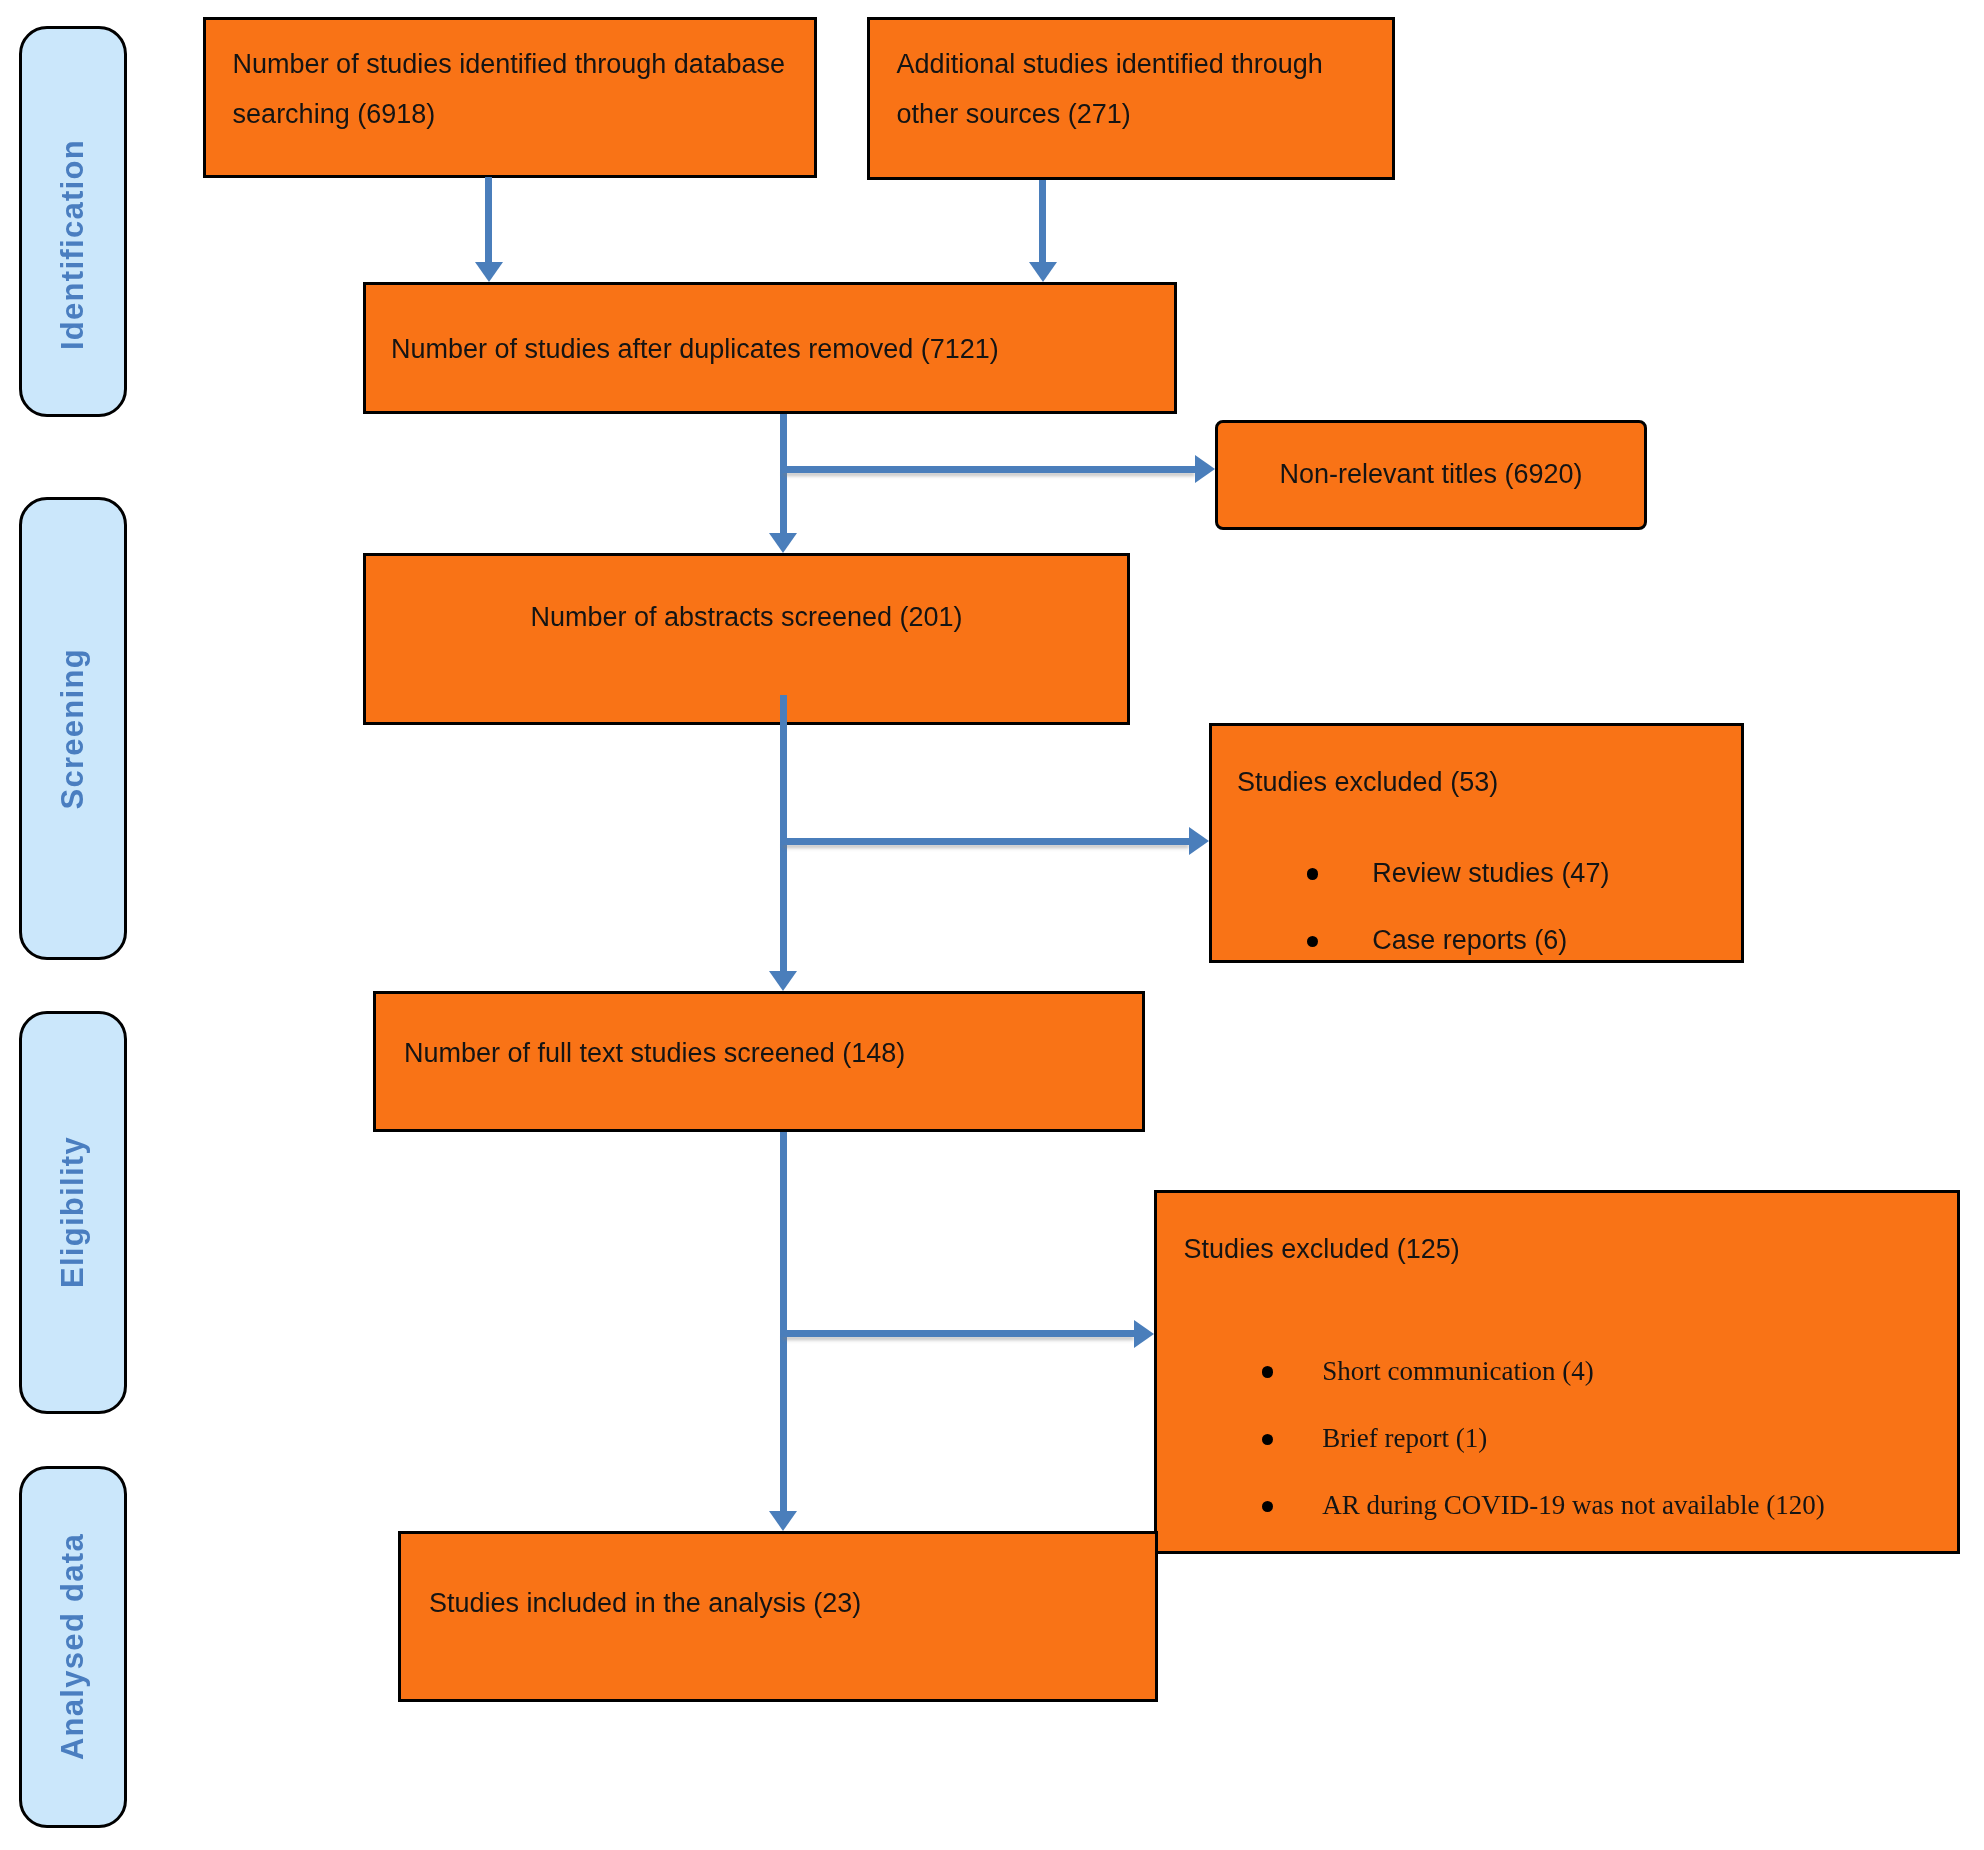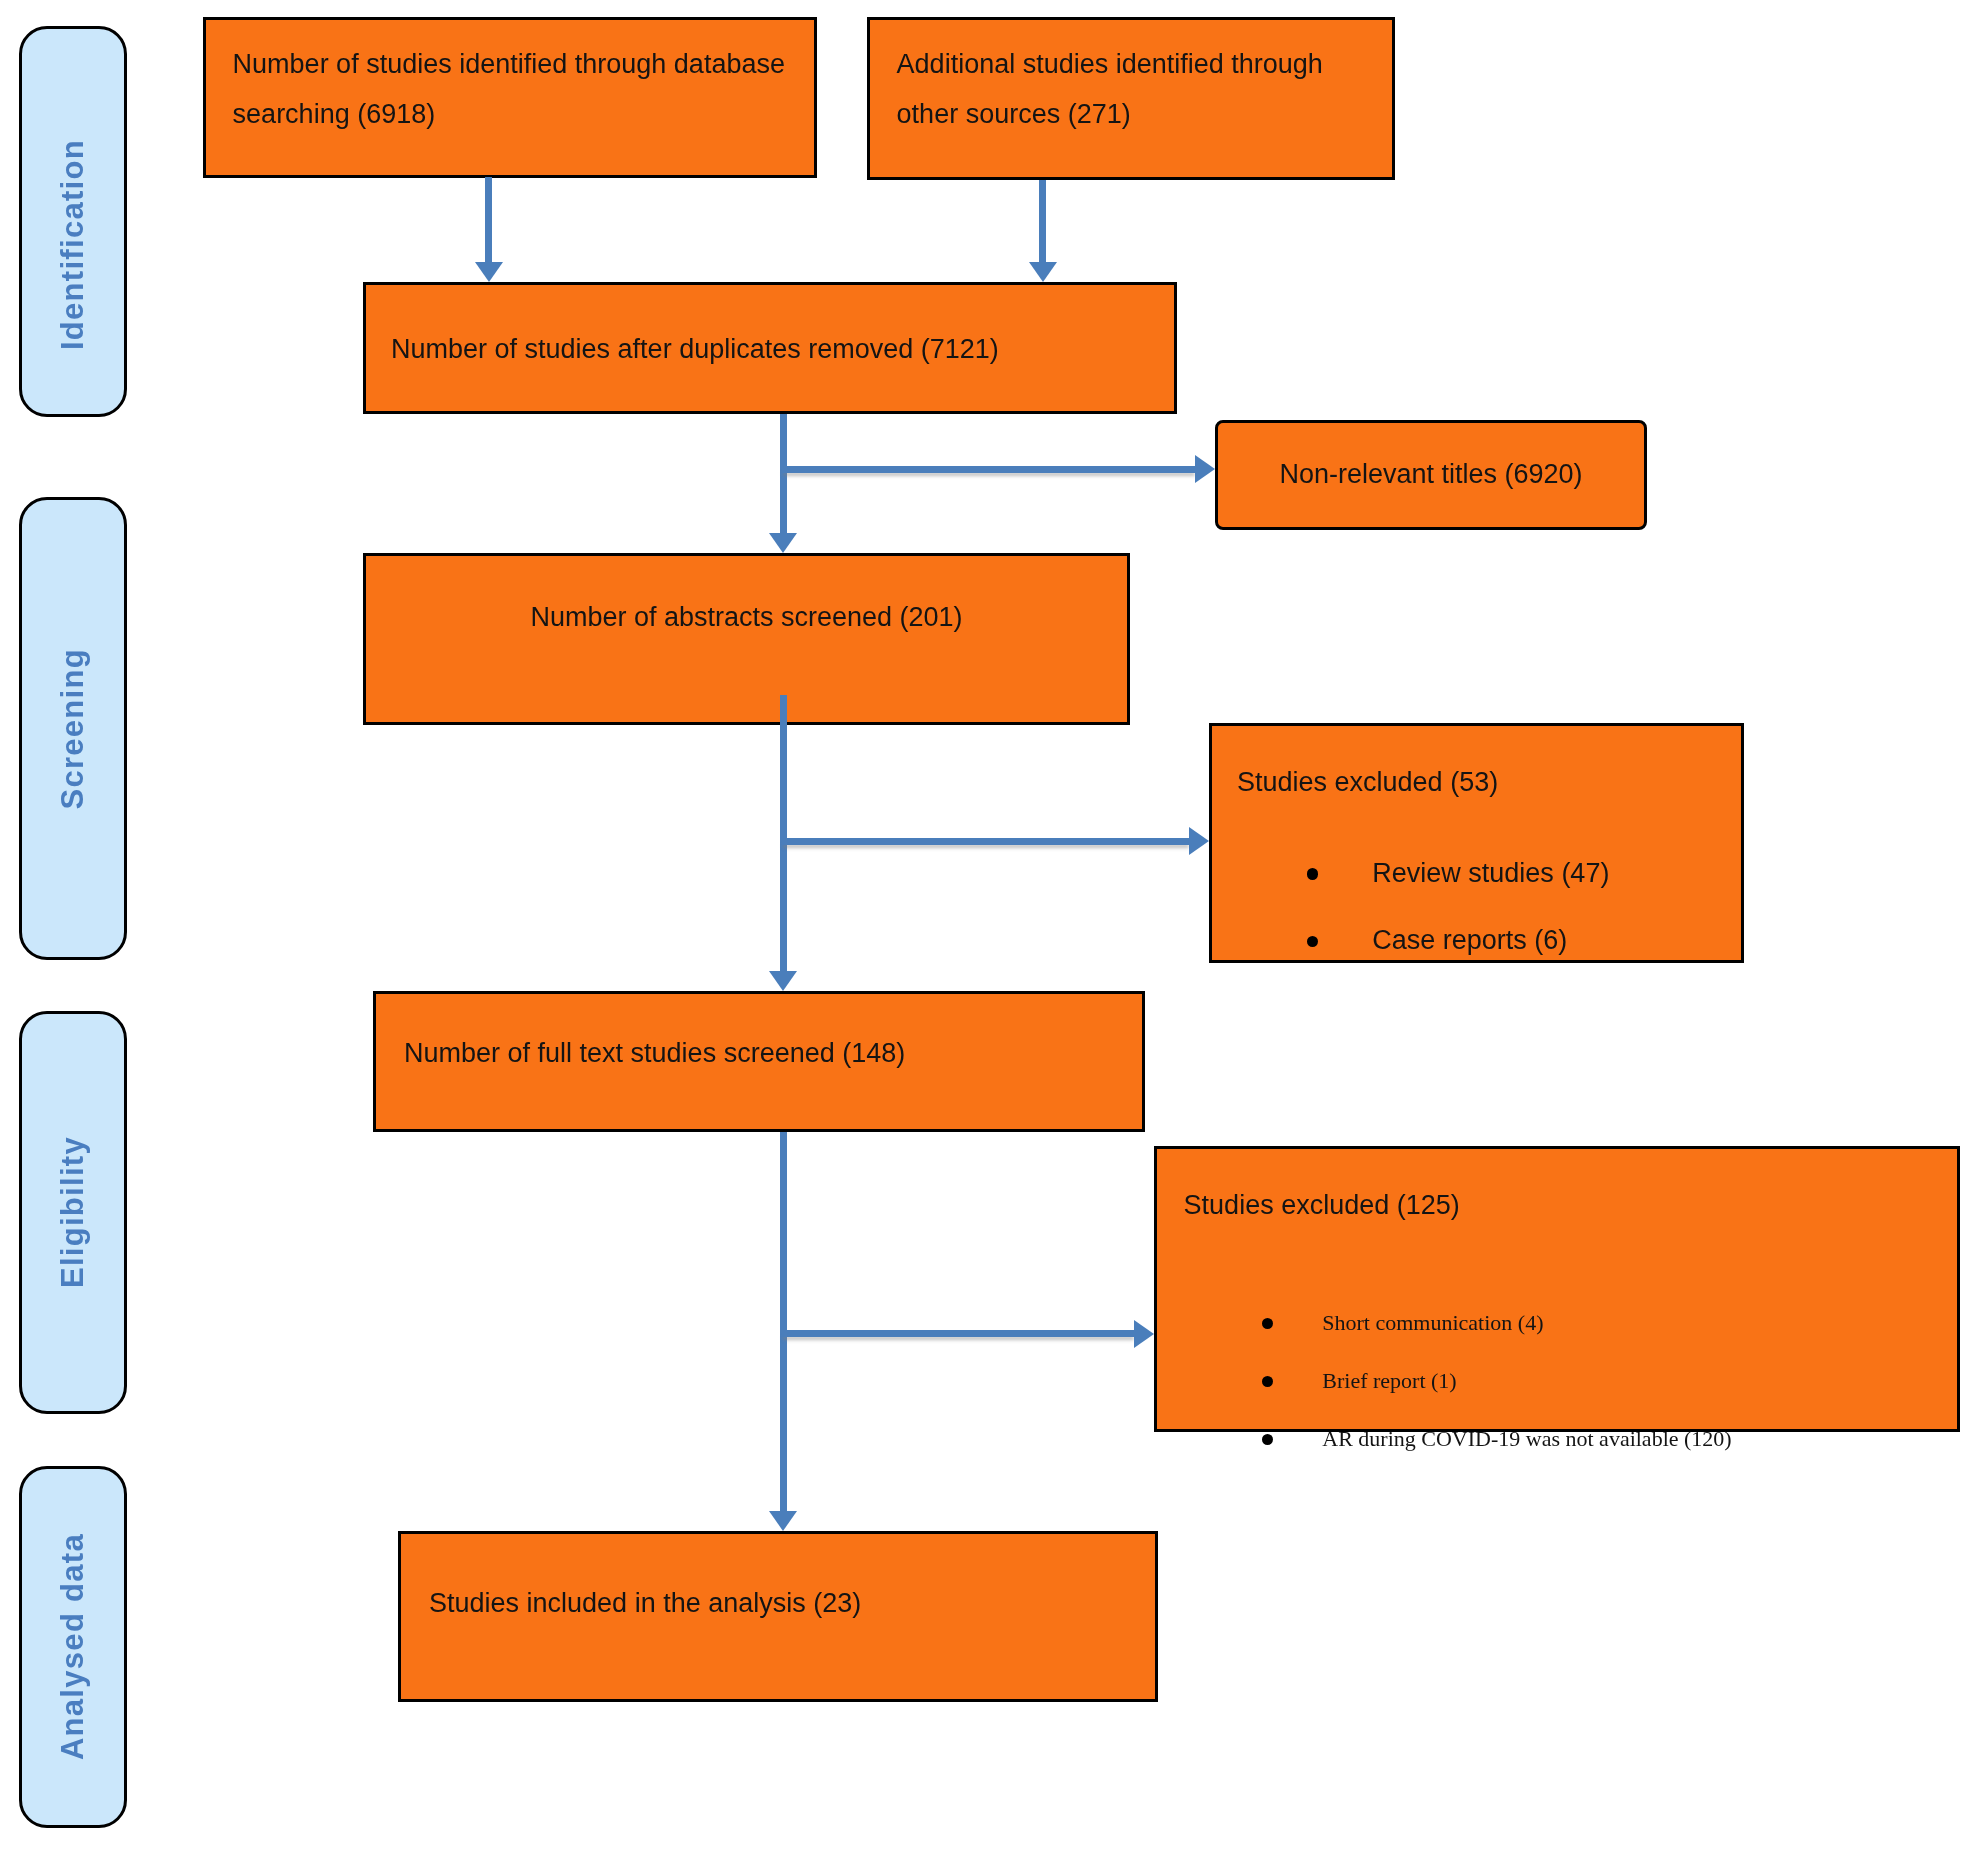"Studies excluded (125)" div.box { height: 286px -> 364px; top: 1146px -> 1190px }
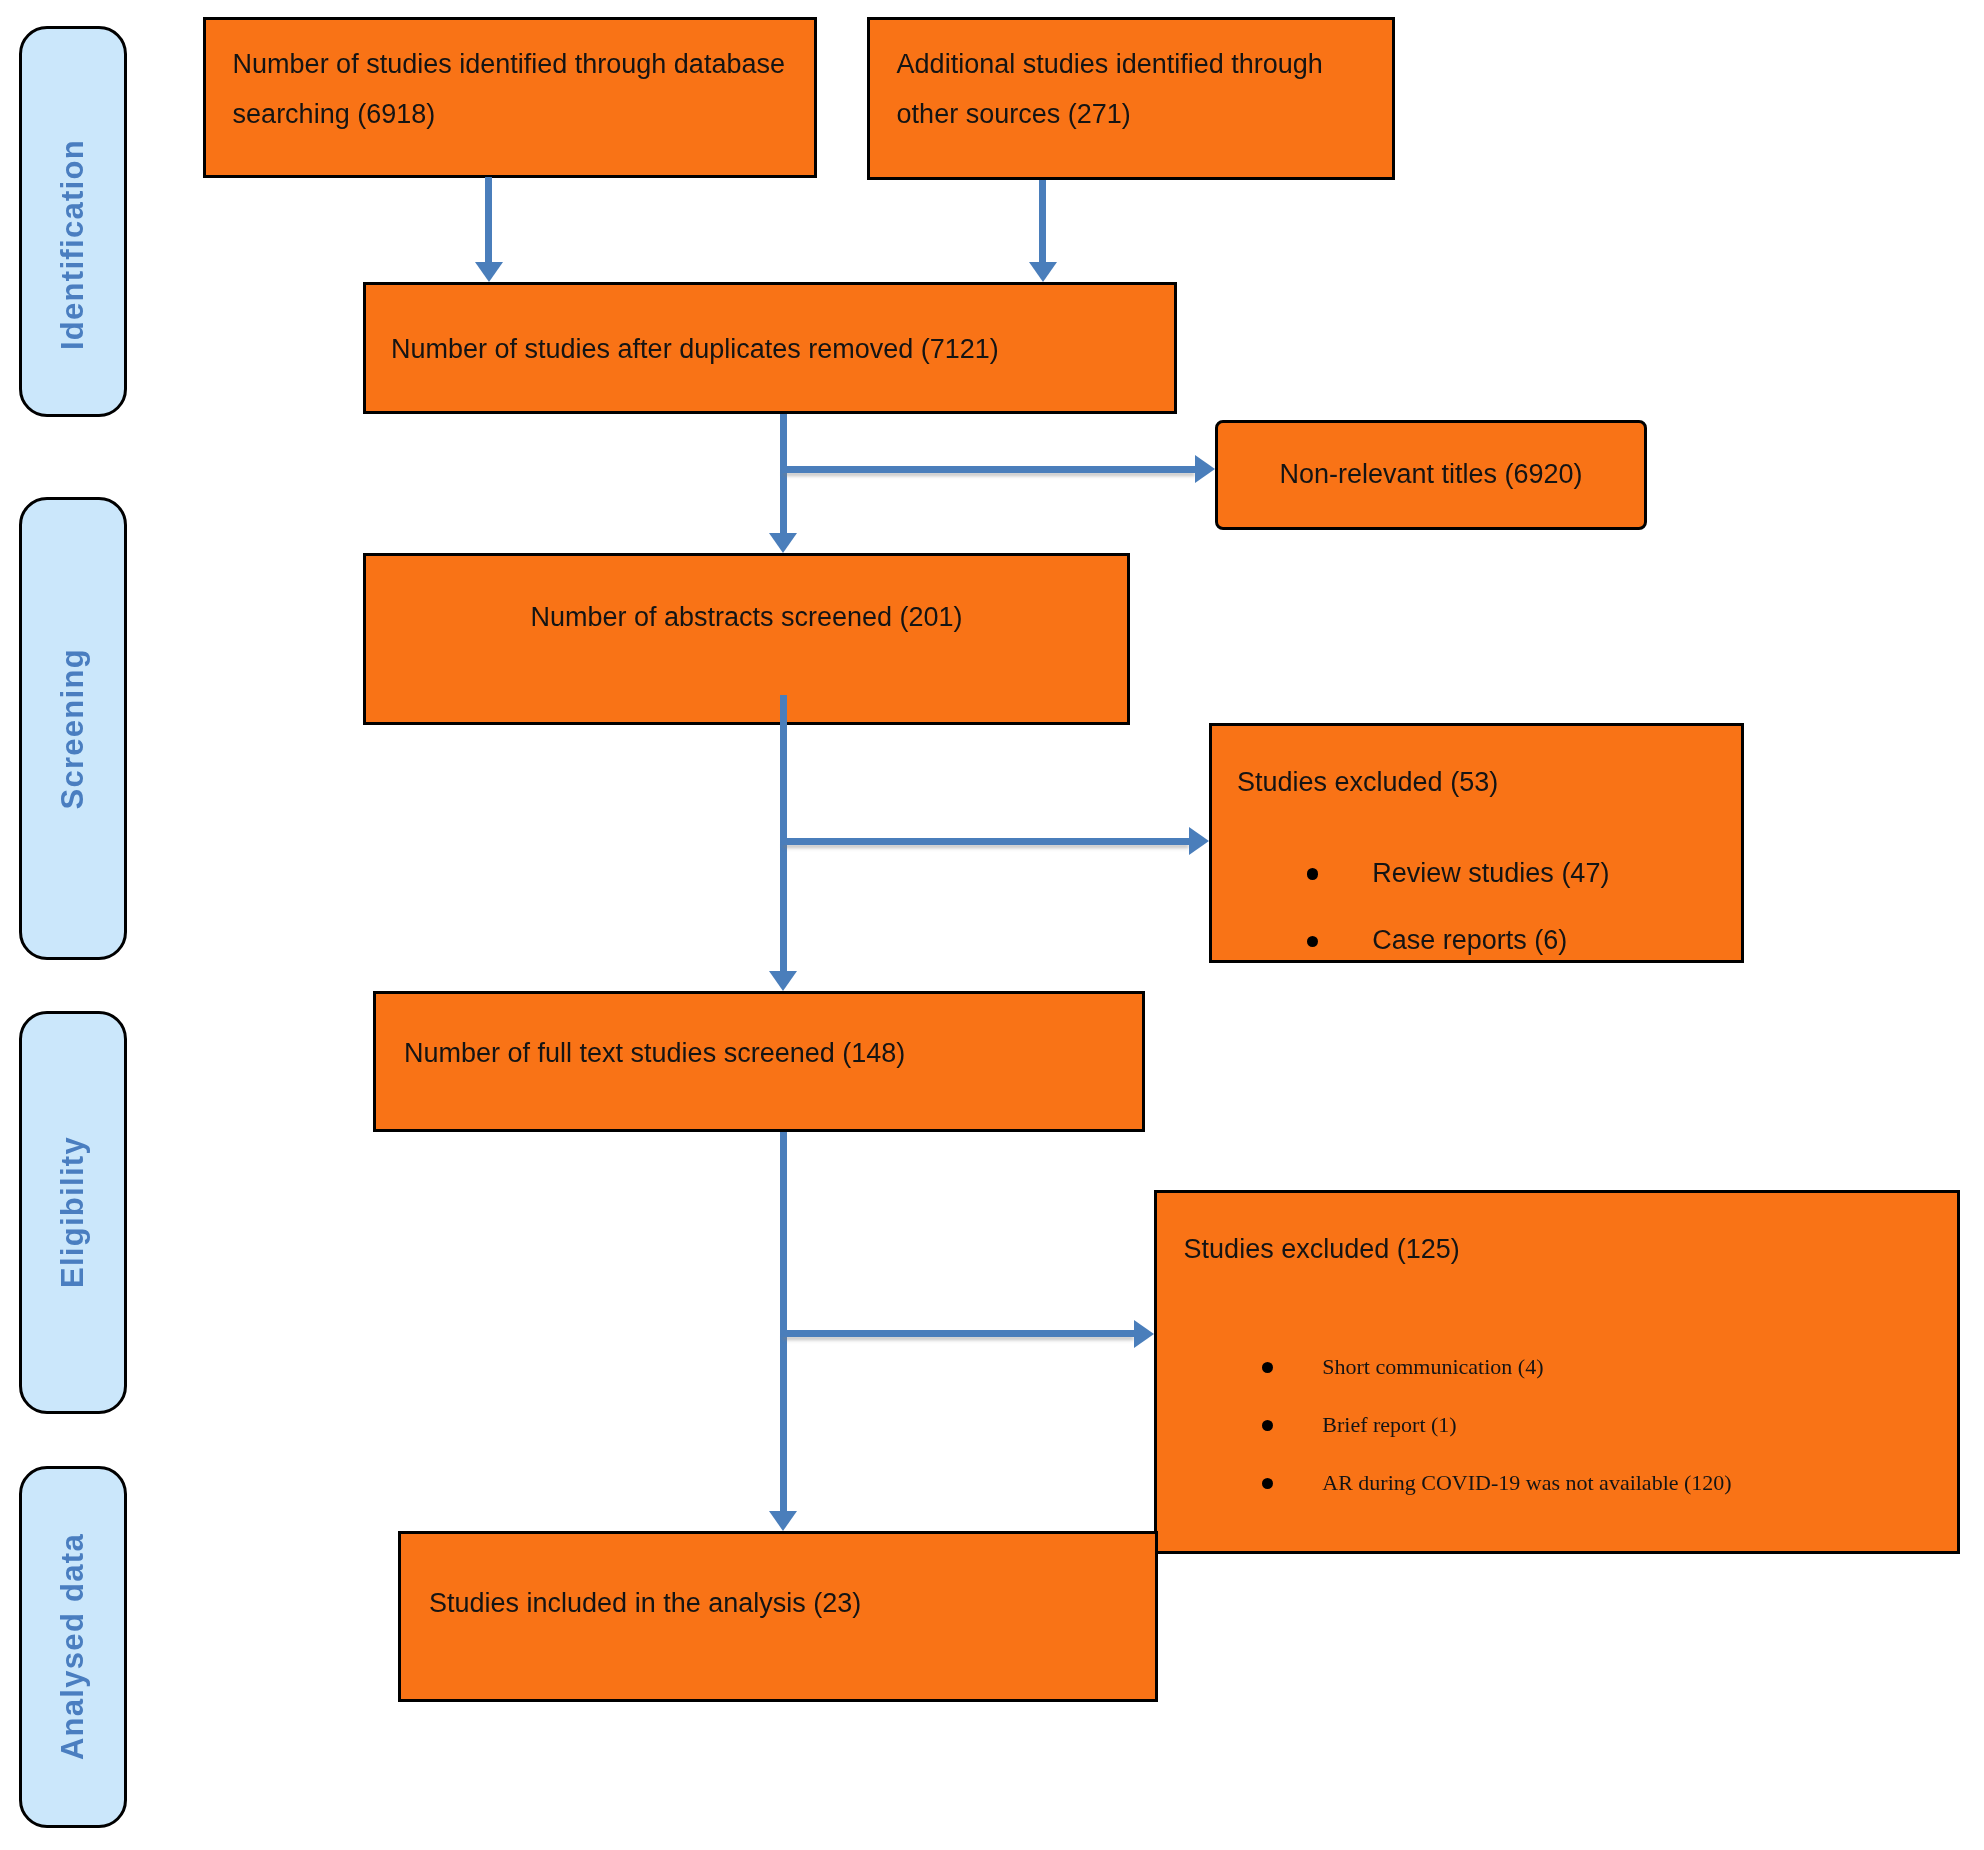"Short communication (4)" .serif .bullet-text { font-size: 22px -> 27px }
